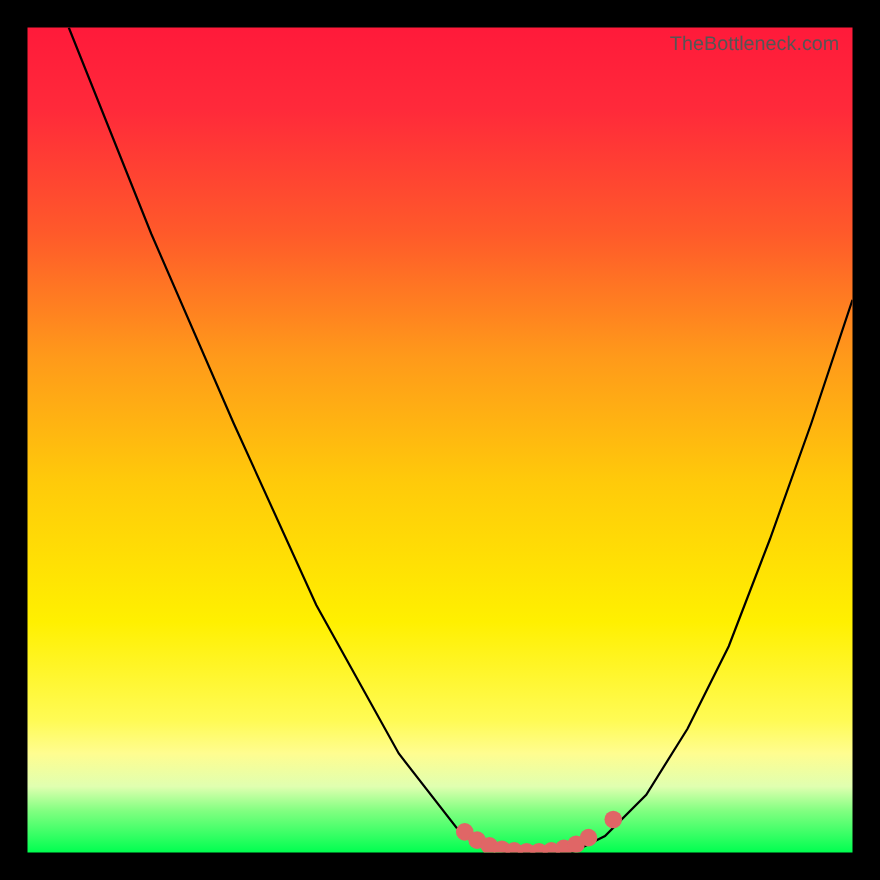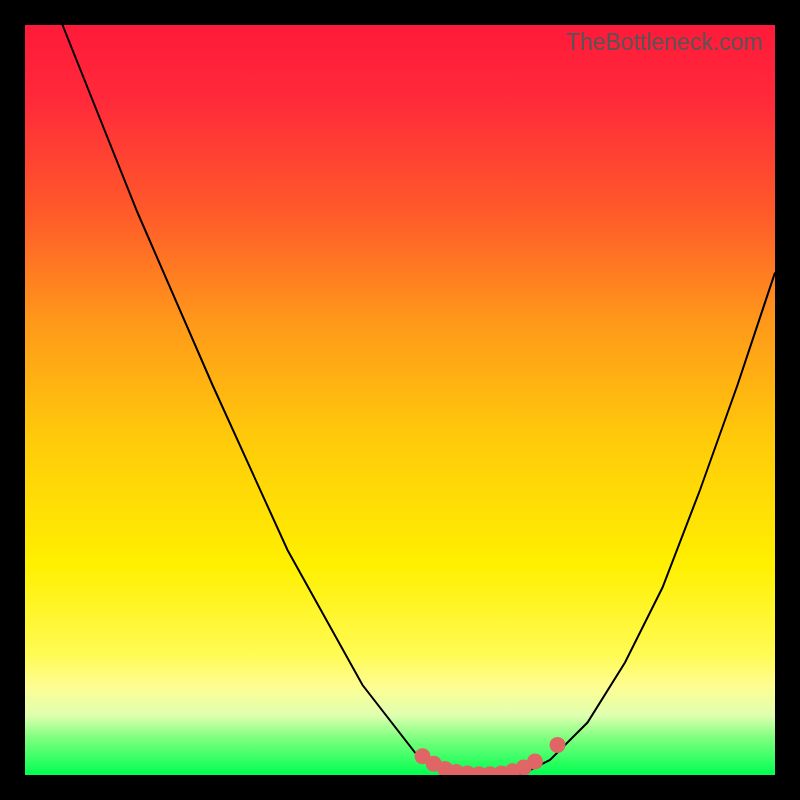"TheBottleneck.com" .watermark { font-size: 23px -> 18px }
